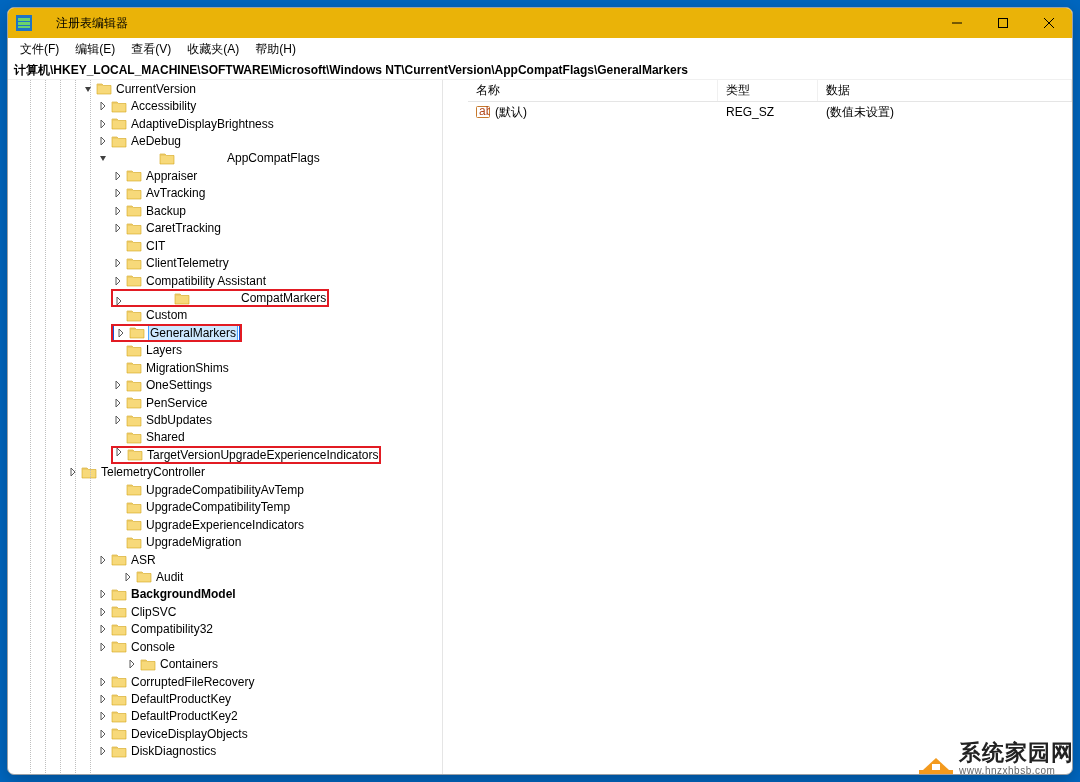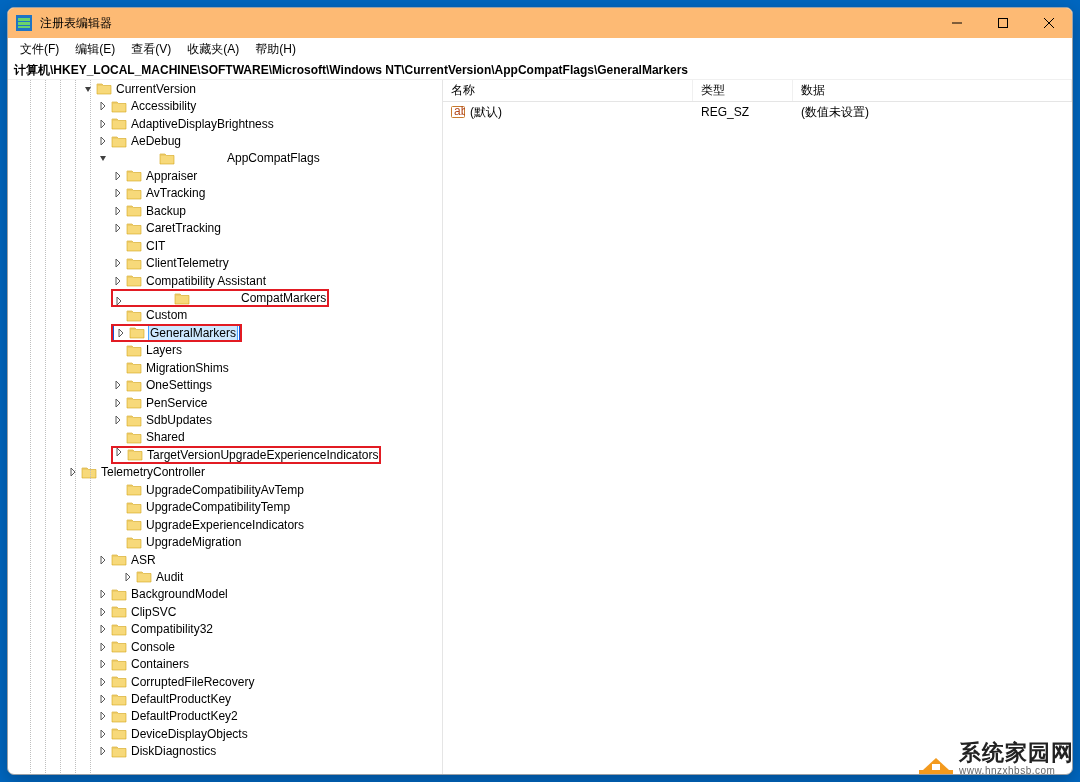"注册表编辑器" .titlebar { background: #fdba74 -> #eab308; gap: none -> 16px }
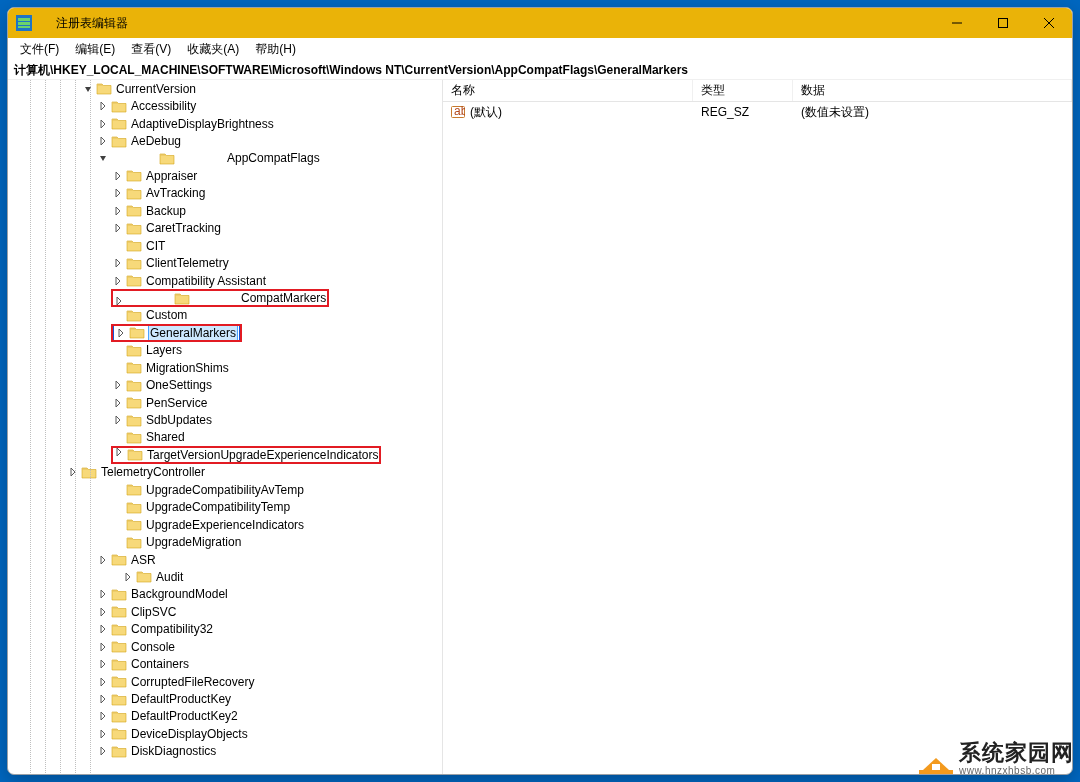"名称" .list-pane { margin-left: none -> 25px }
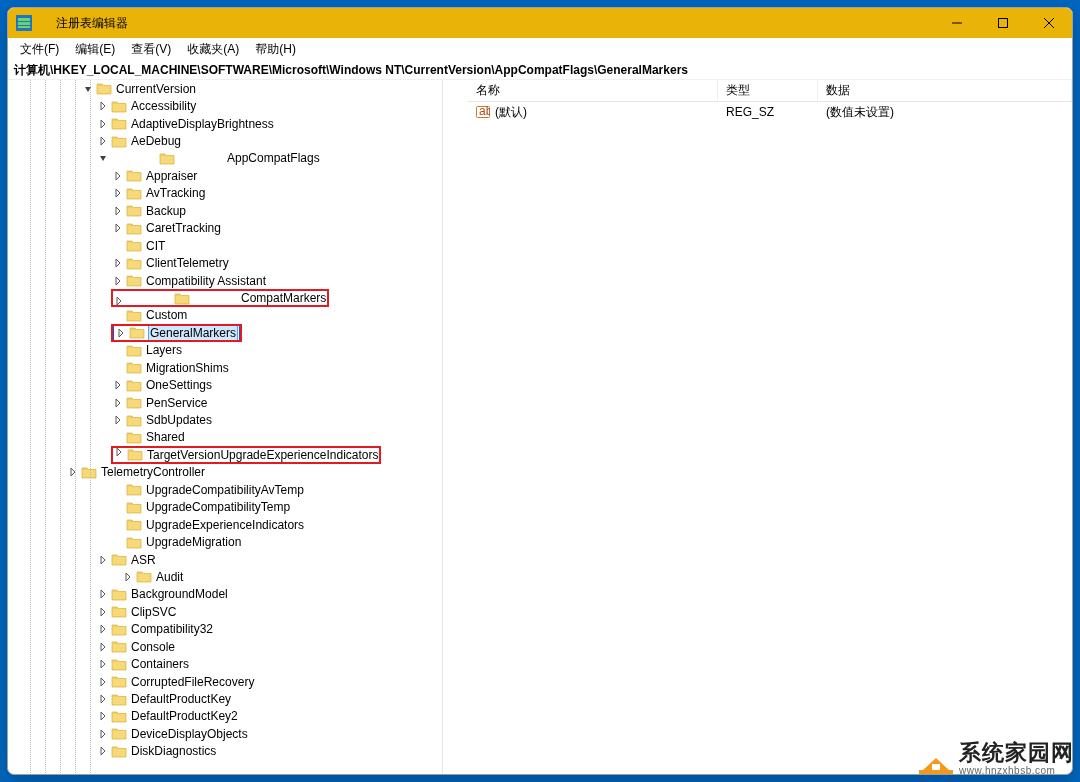"BackgroundModel" div.tree-item { font-weight: none -> bold }
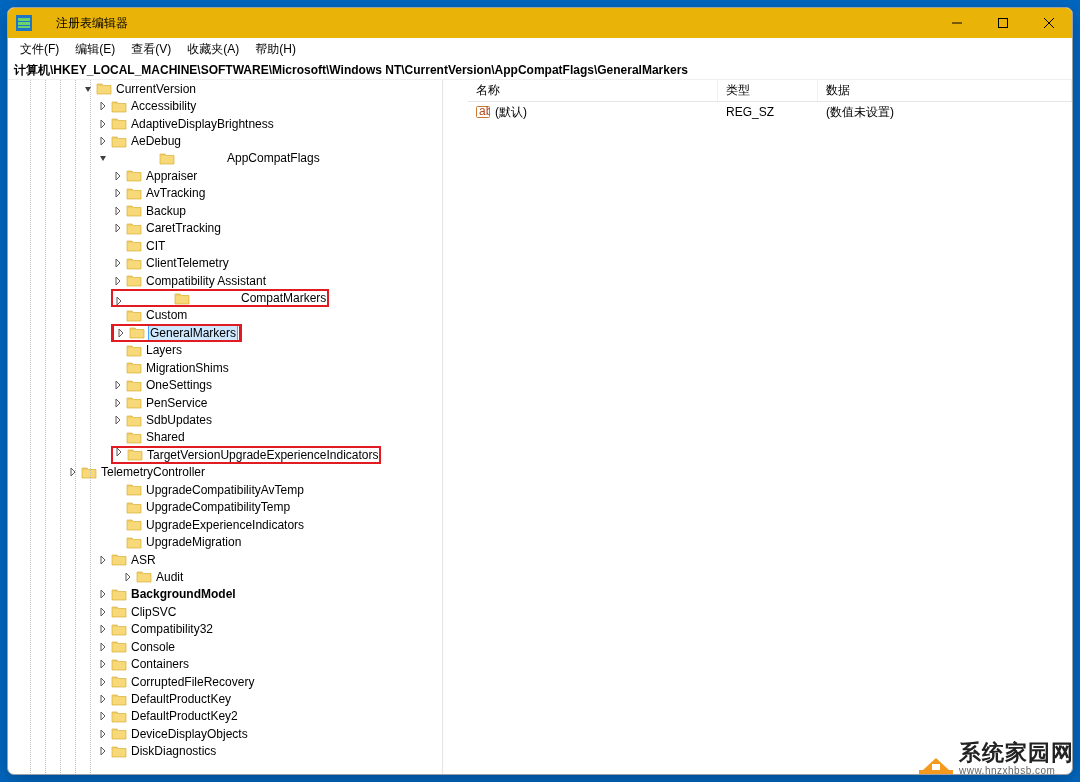"Containers" div.tree-item { margin-left: none -> 29px }
